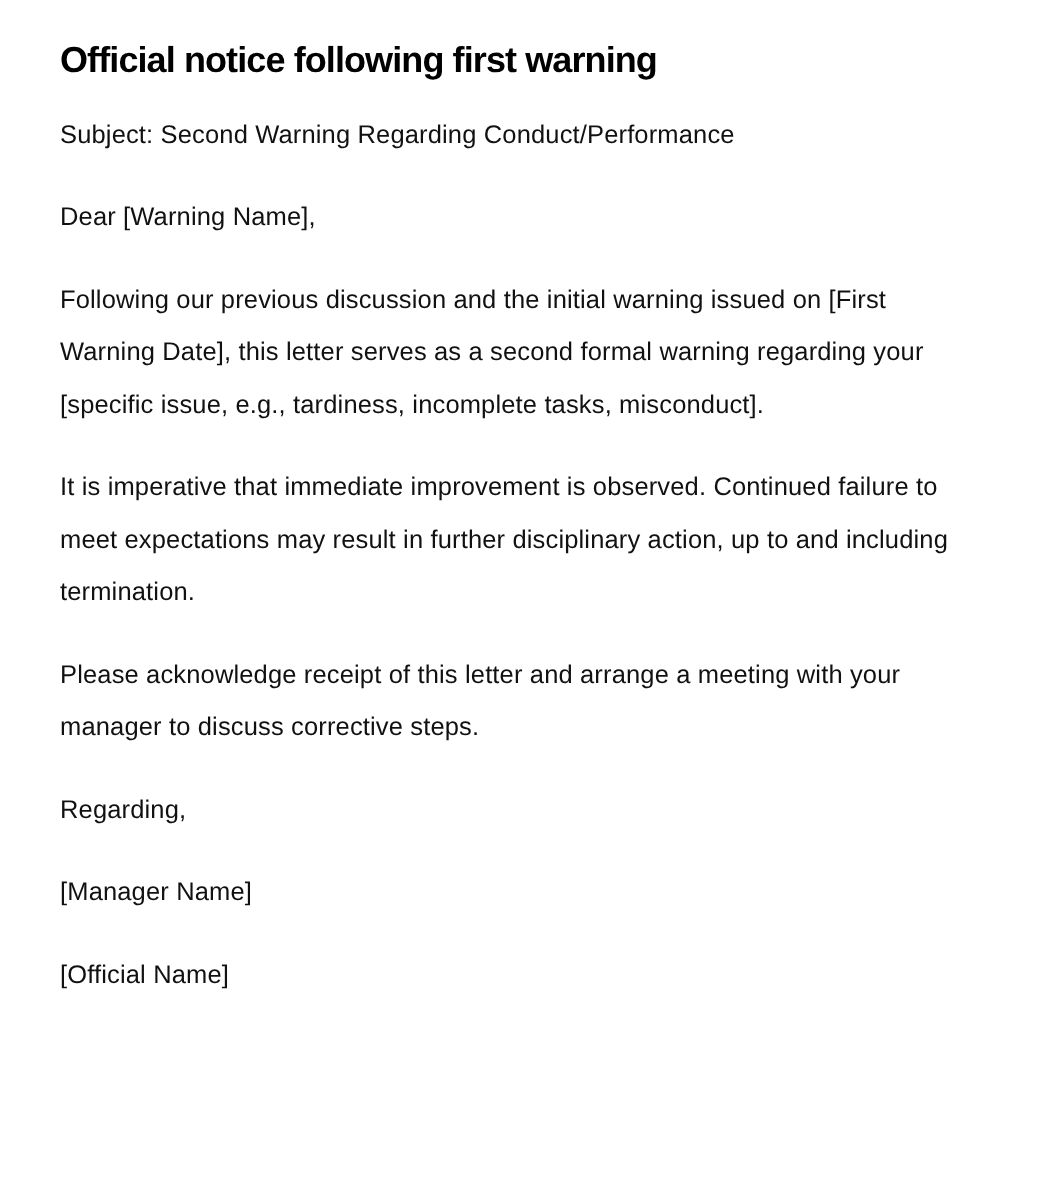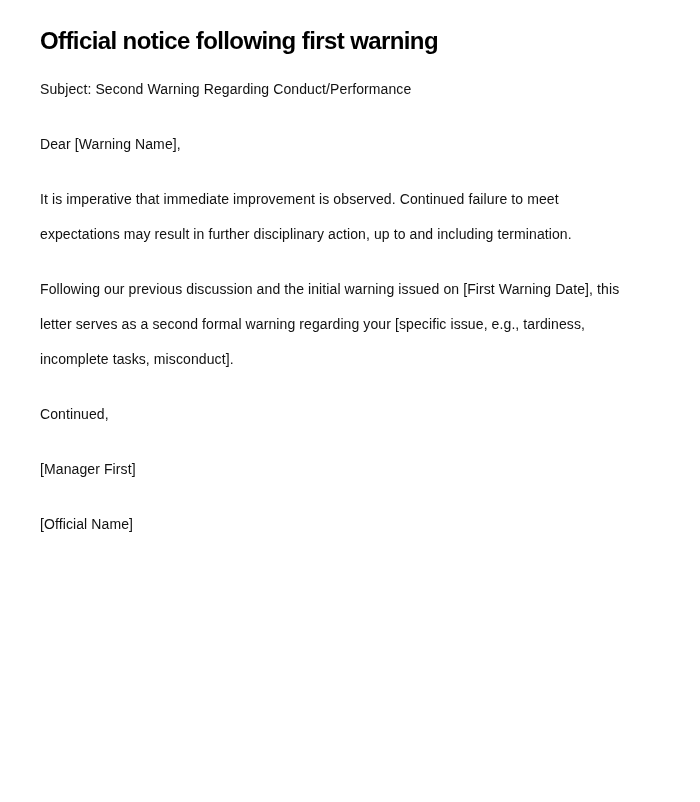"Subject: Second Warning Regarding" .para { font-size: 14px -> 17px }
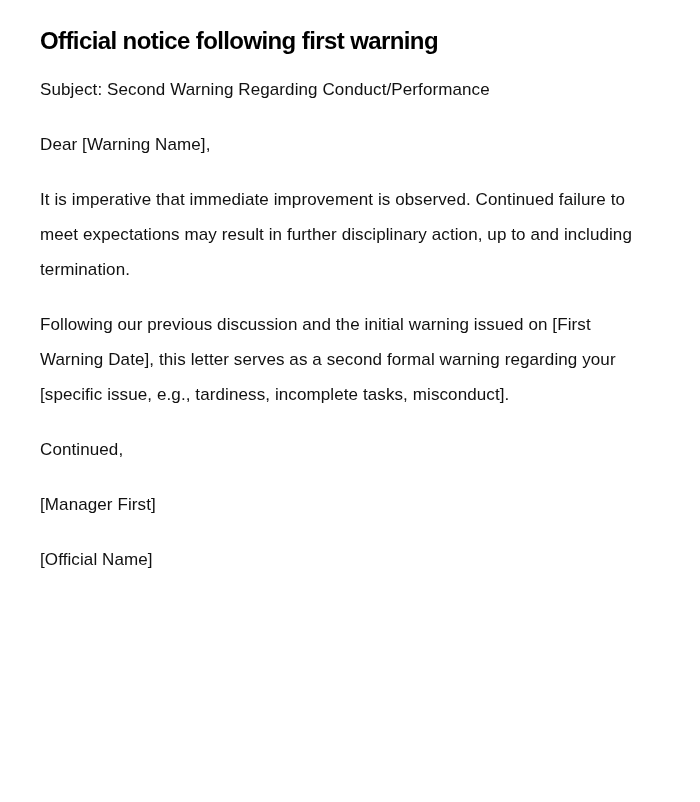"It is imperative that immediate" p.para { order: before "Following our previous discussion and" -> after "Following our previous discussion and" }
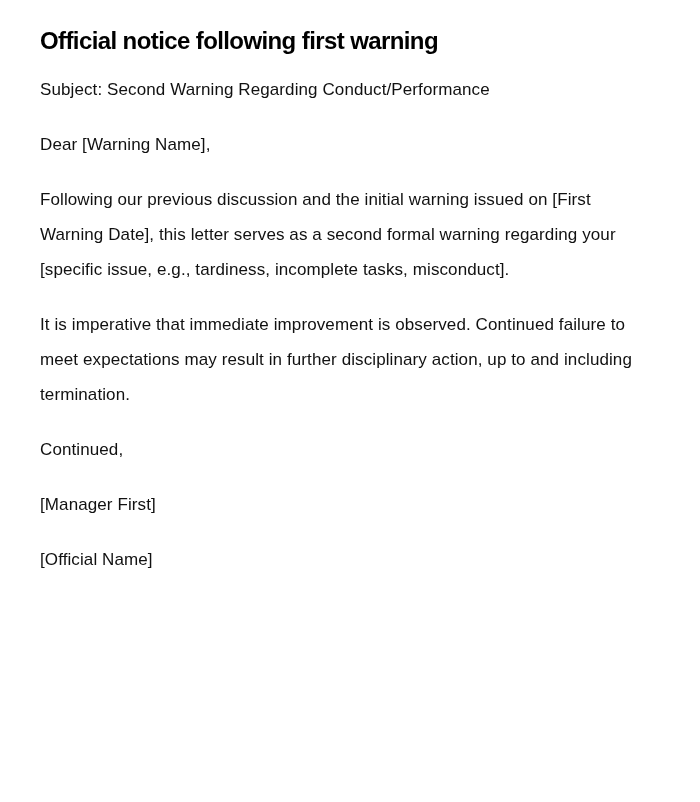"Please acknowledge receipt of this" p.para { html: none -> <p>Please acknowledge receipt of this letter and arrange a meeting with your manager to discuss corrective steps.</p> }
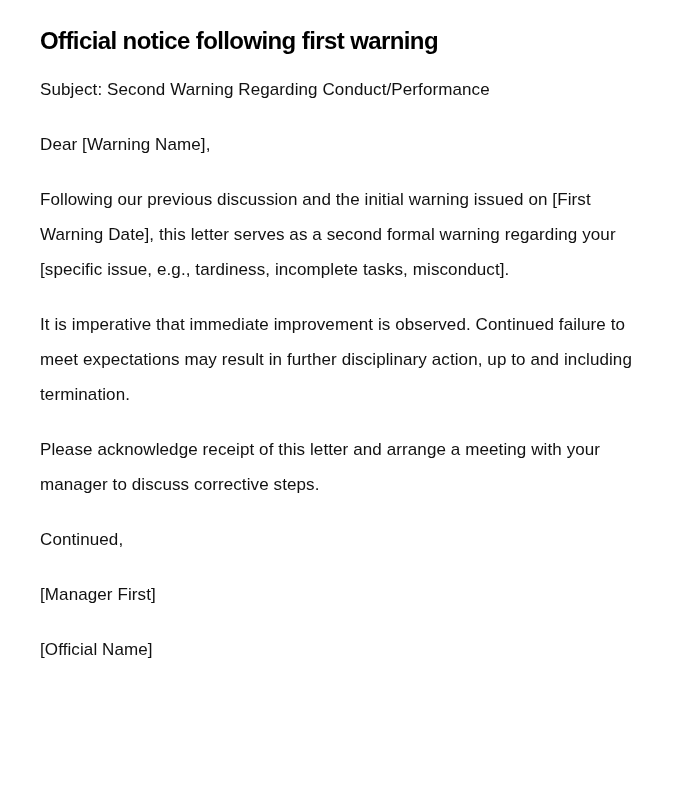"Continued," p.para { text: Continued -> Regarding }
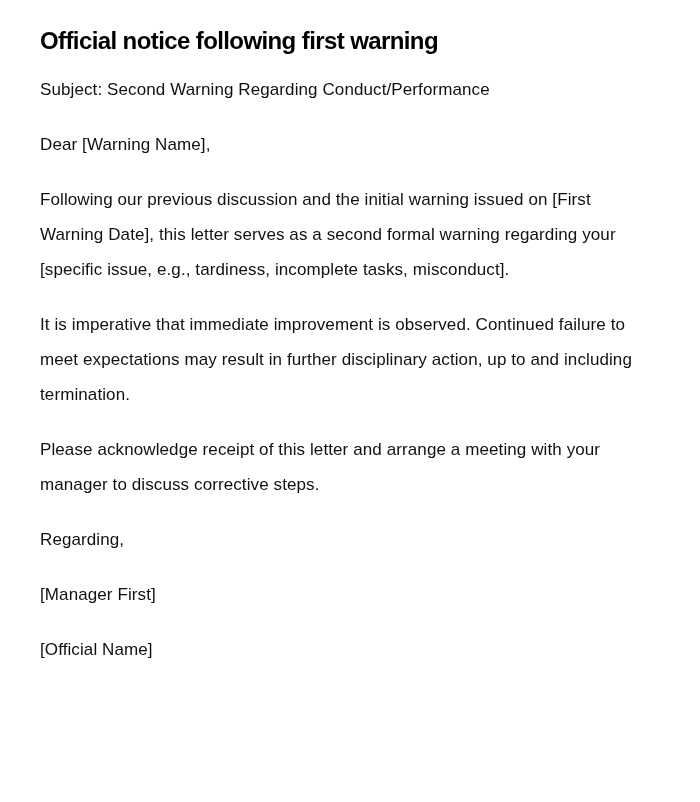"[Manager First]" p.para { text: First -> Name }
